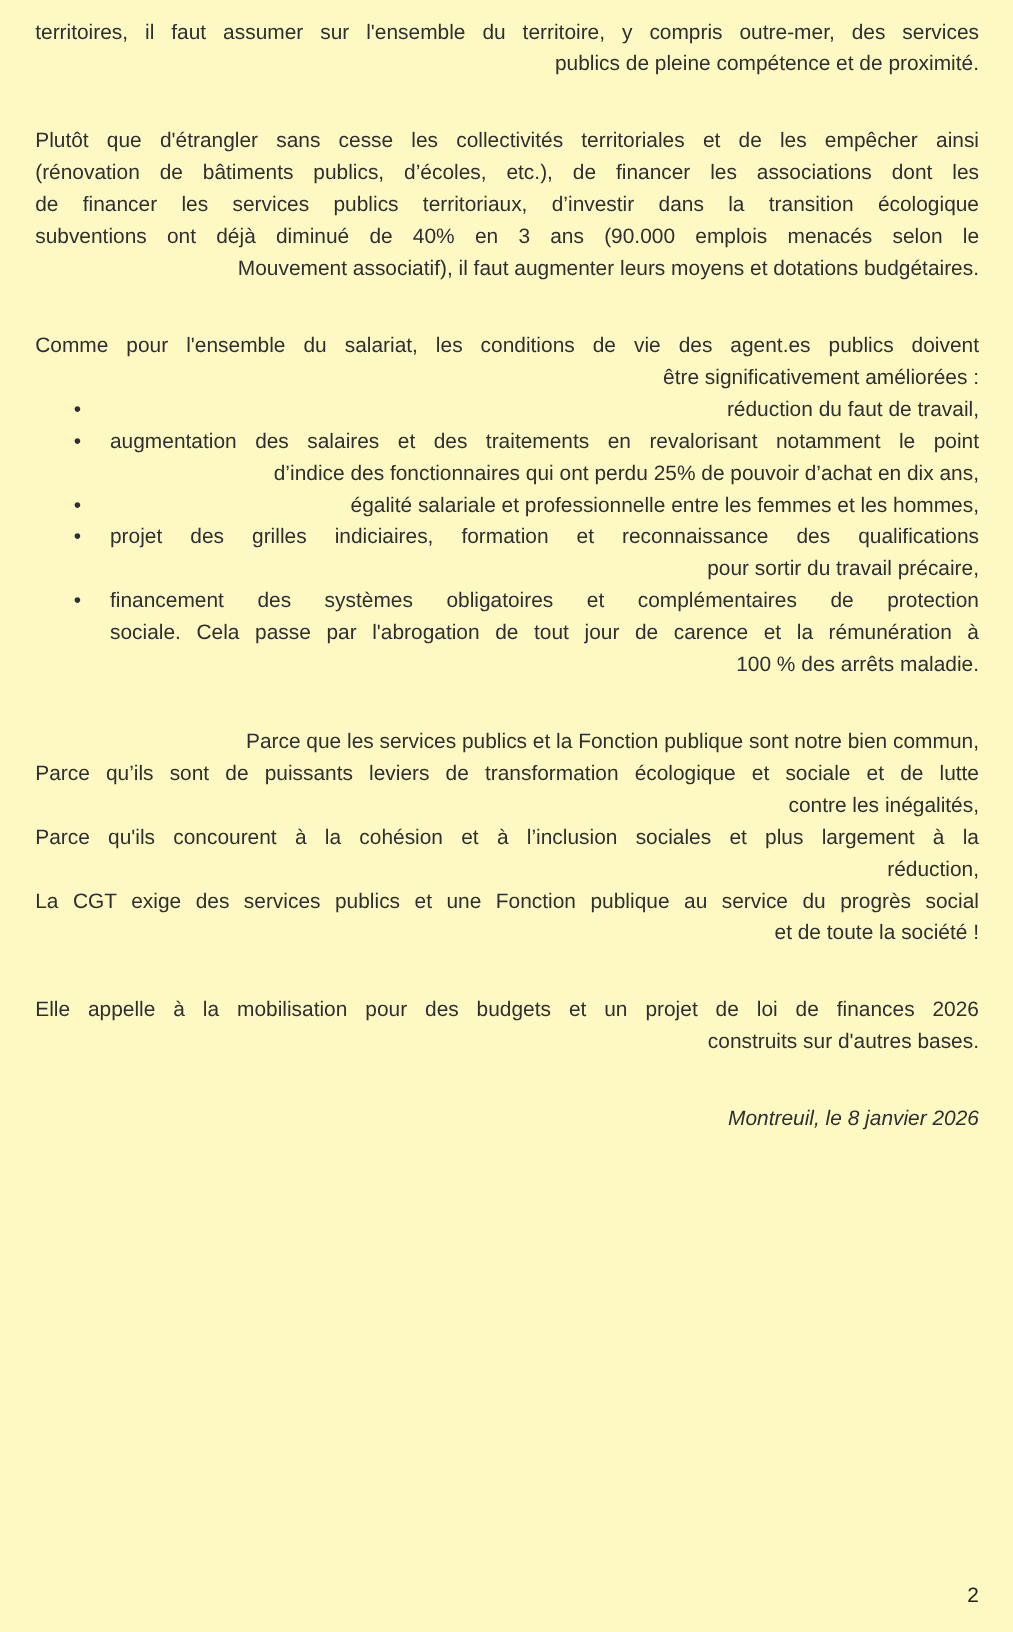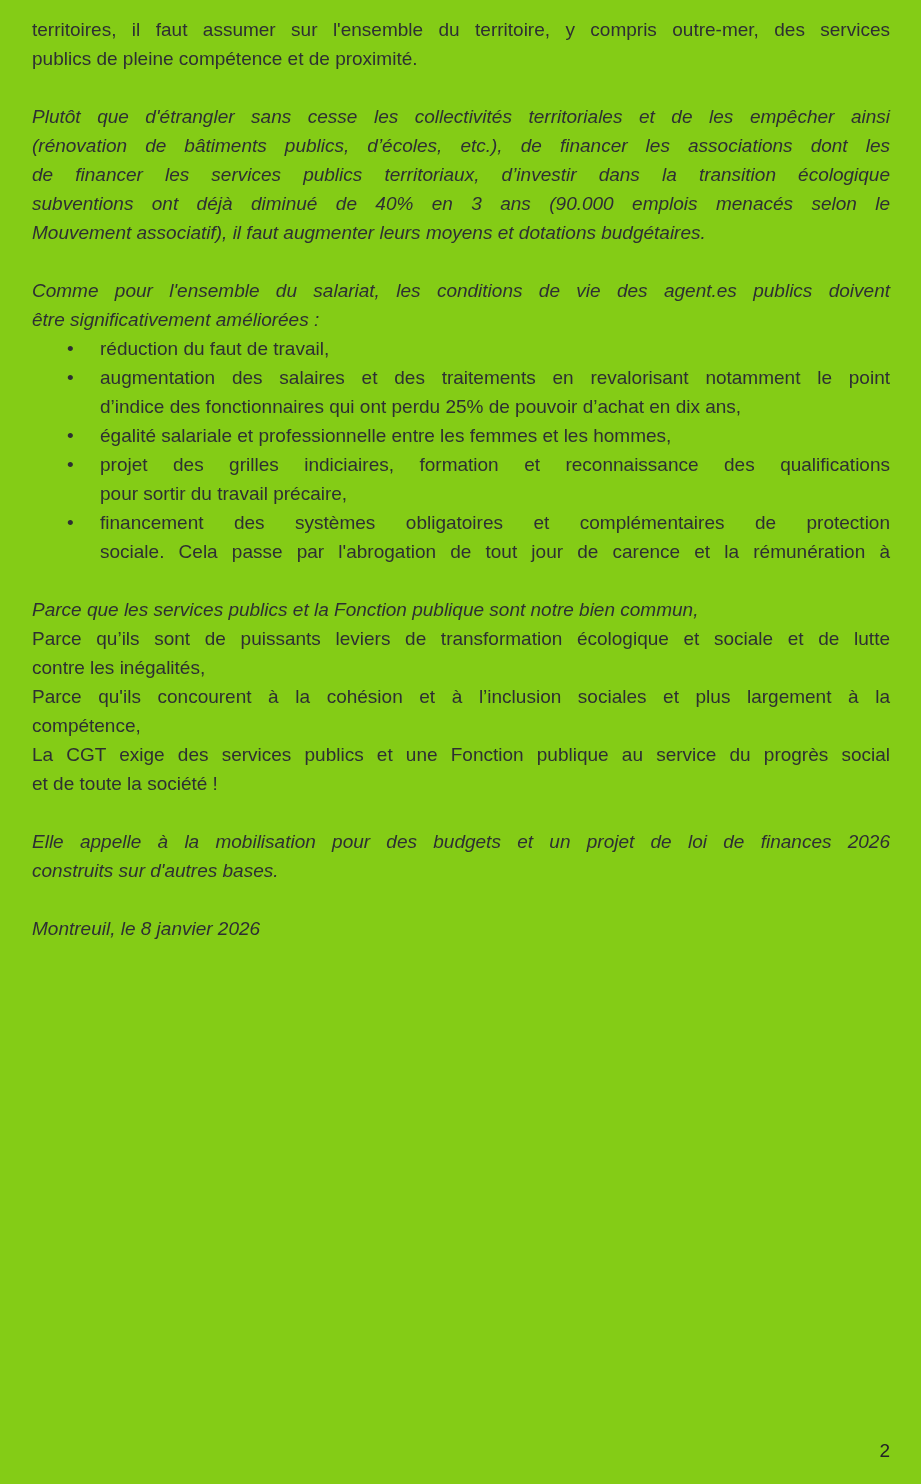"territoires, il faut assumer sur" .page { background: #84cc16 -> #fef9c3 }
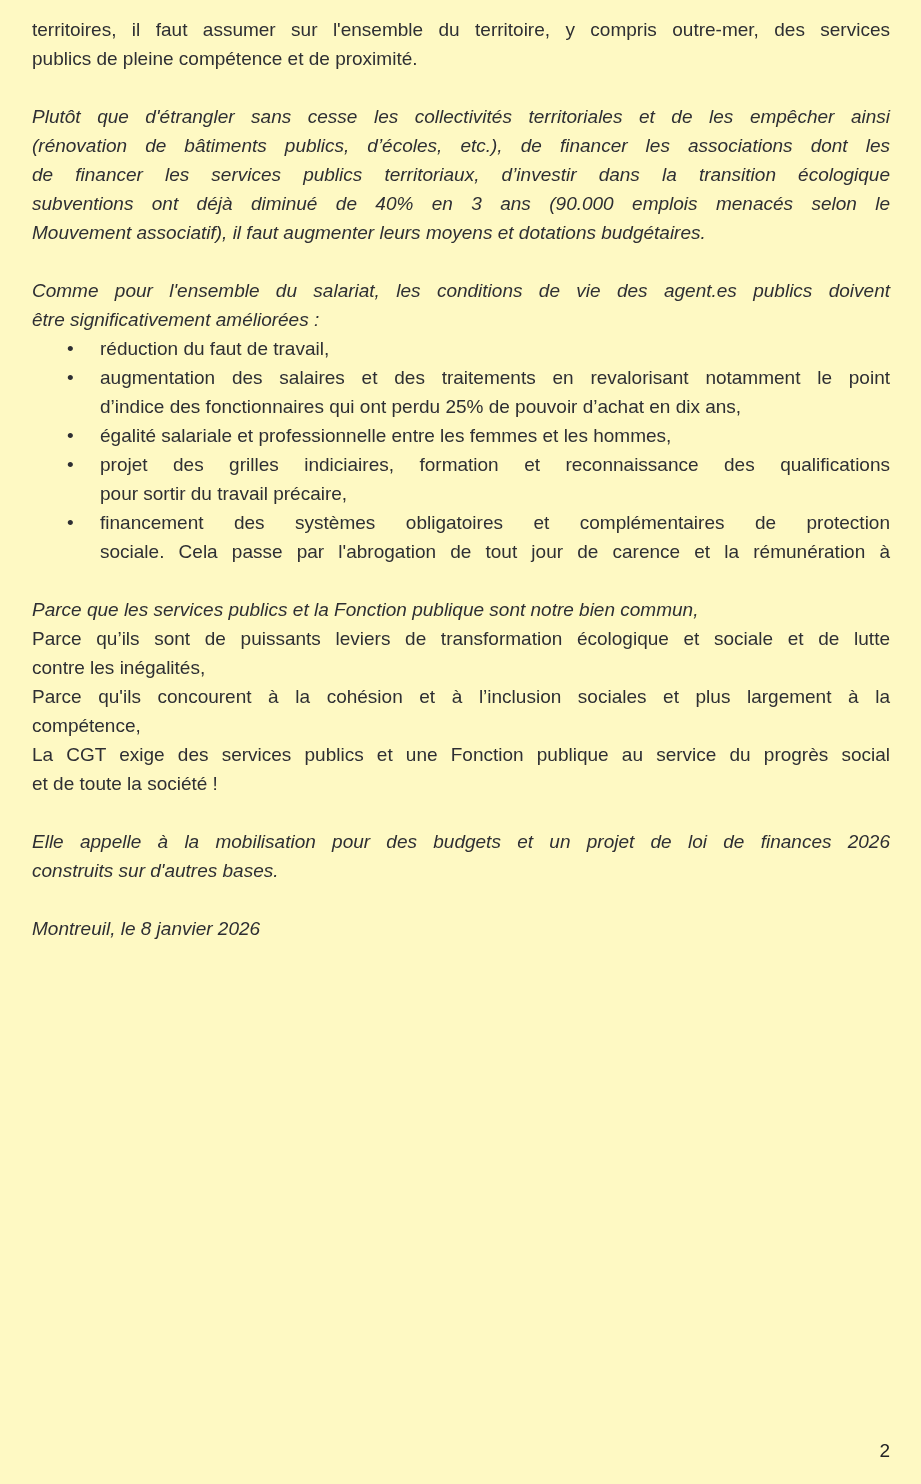"publics de pleine compétence et" .line { text-align: left -> right }
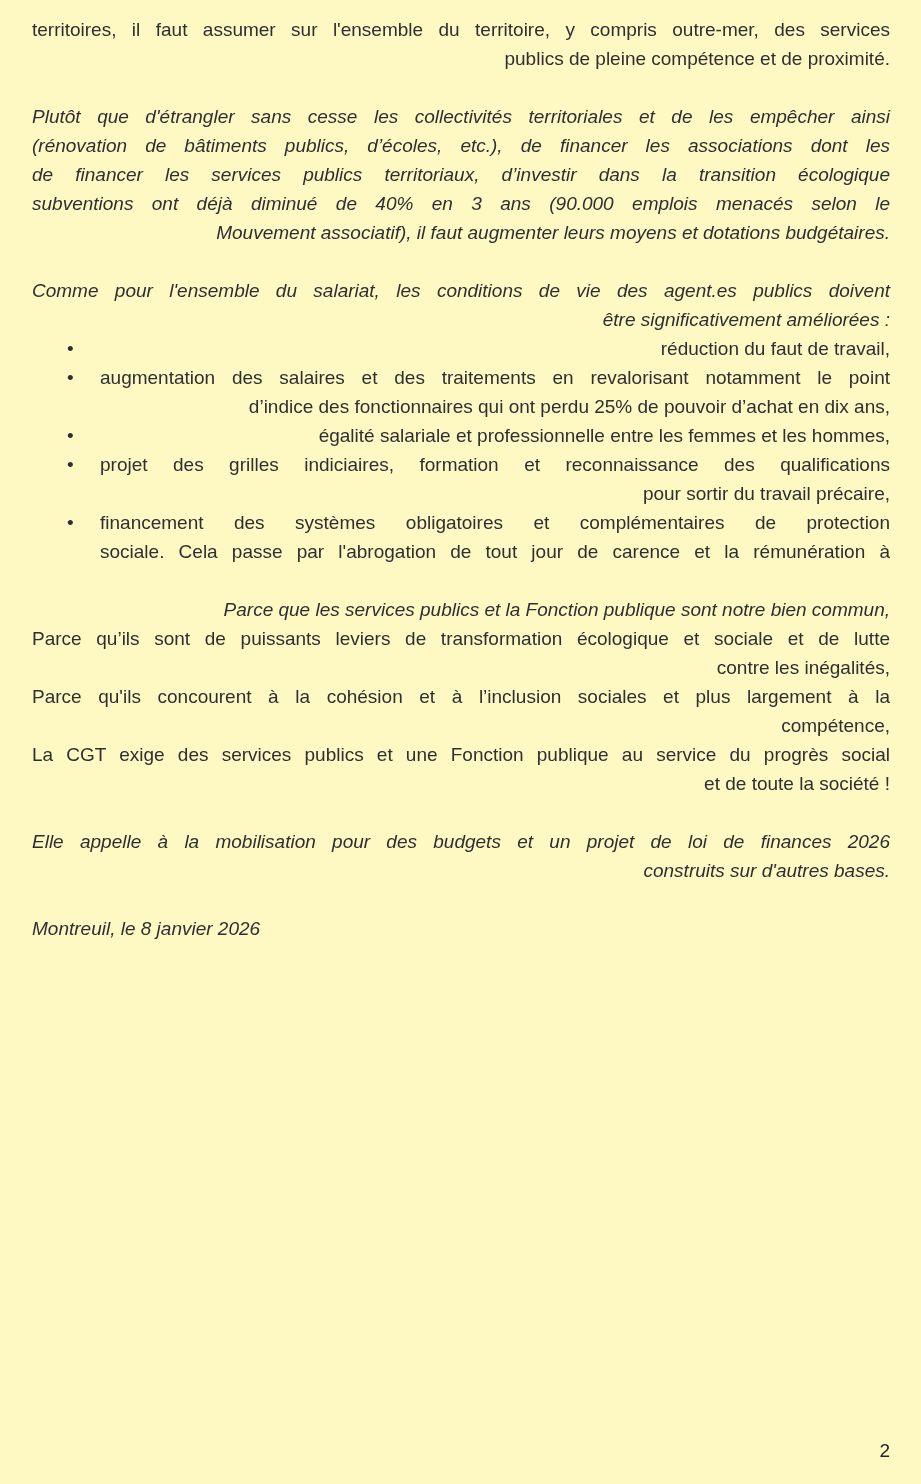"Plutôt que d'étrangler sans cesse" .block.gap { font-style: italic -> none; margin-top: 29px -> 41px }
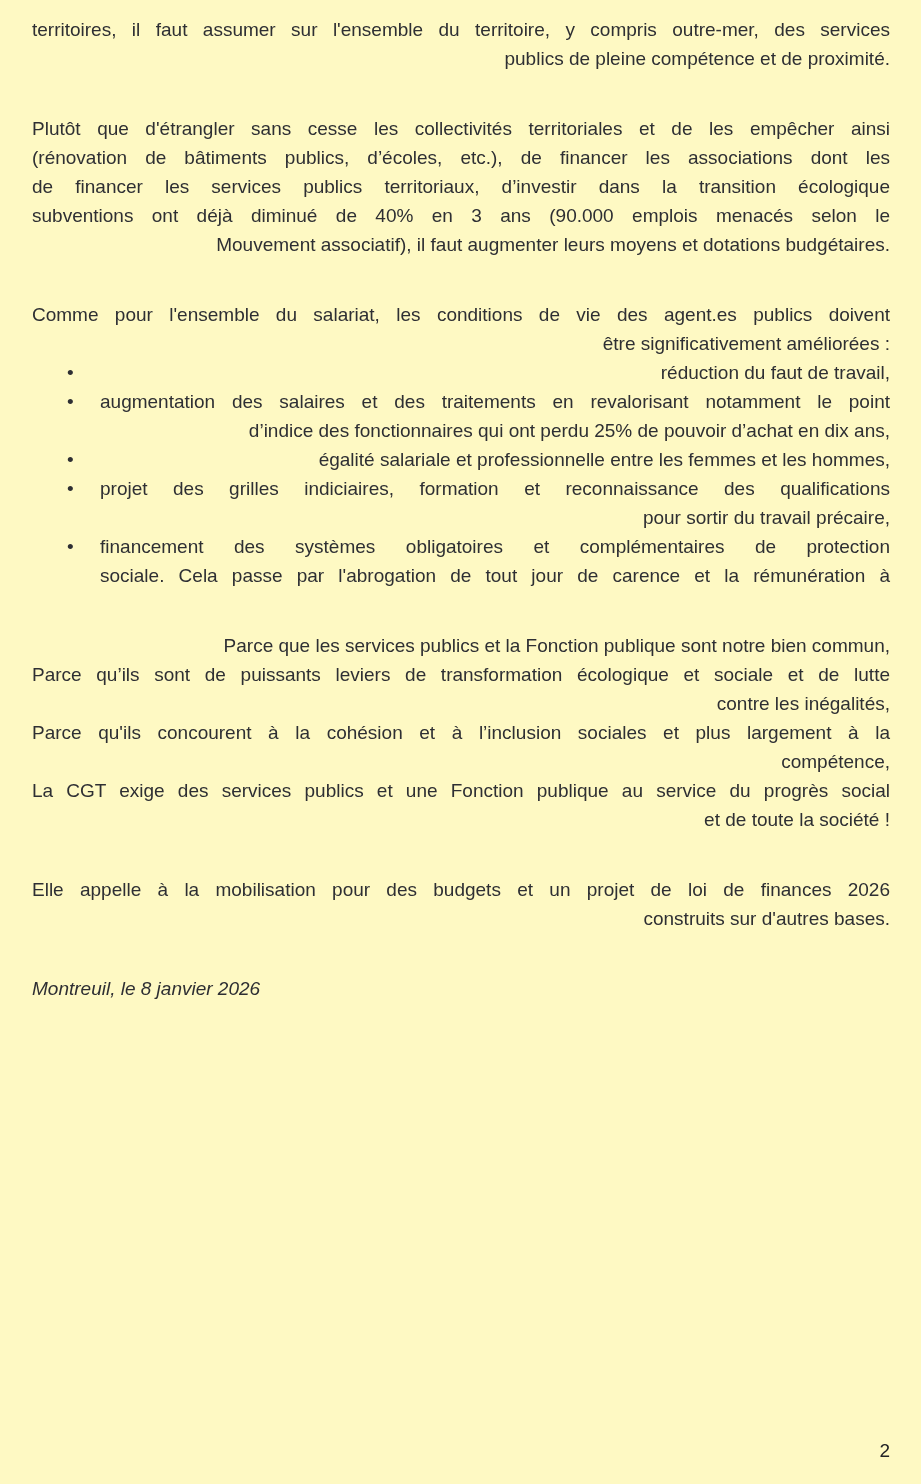"100 % des arrêts maladie." div.line { html: none -> <div>100 % des arrêts maladie.</div> }
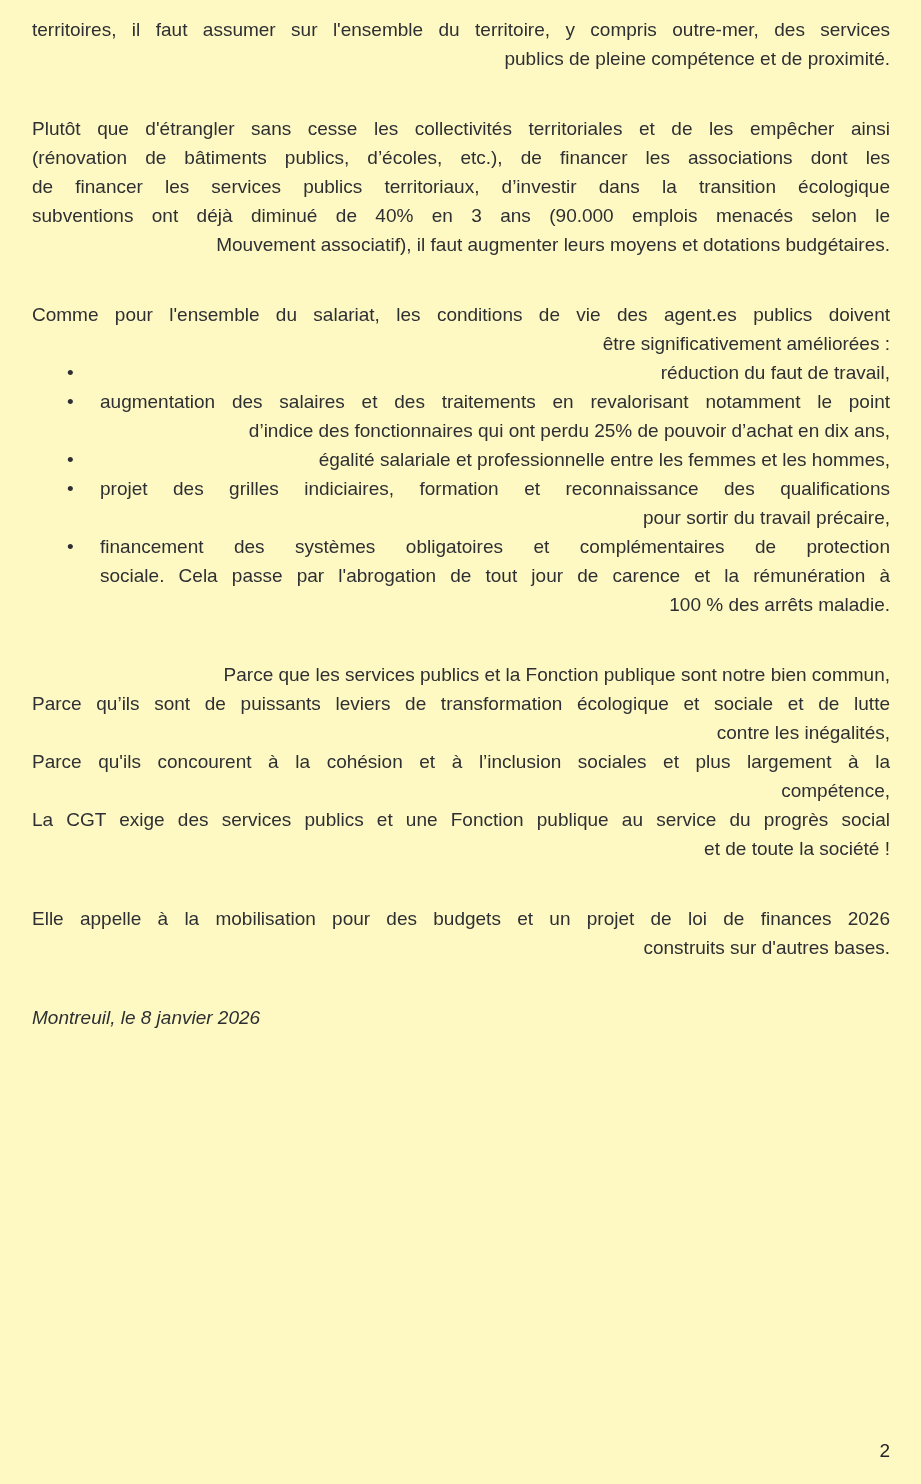"compétence," div.line { text: compétence -> réduction }
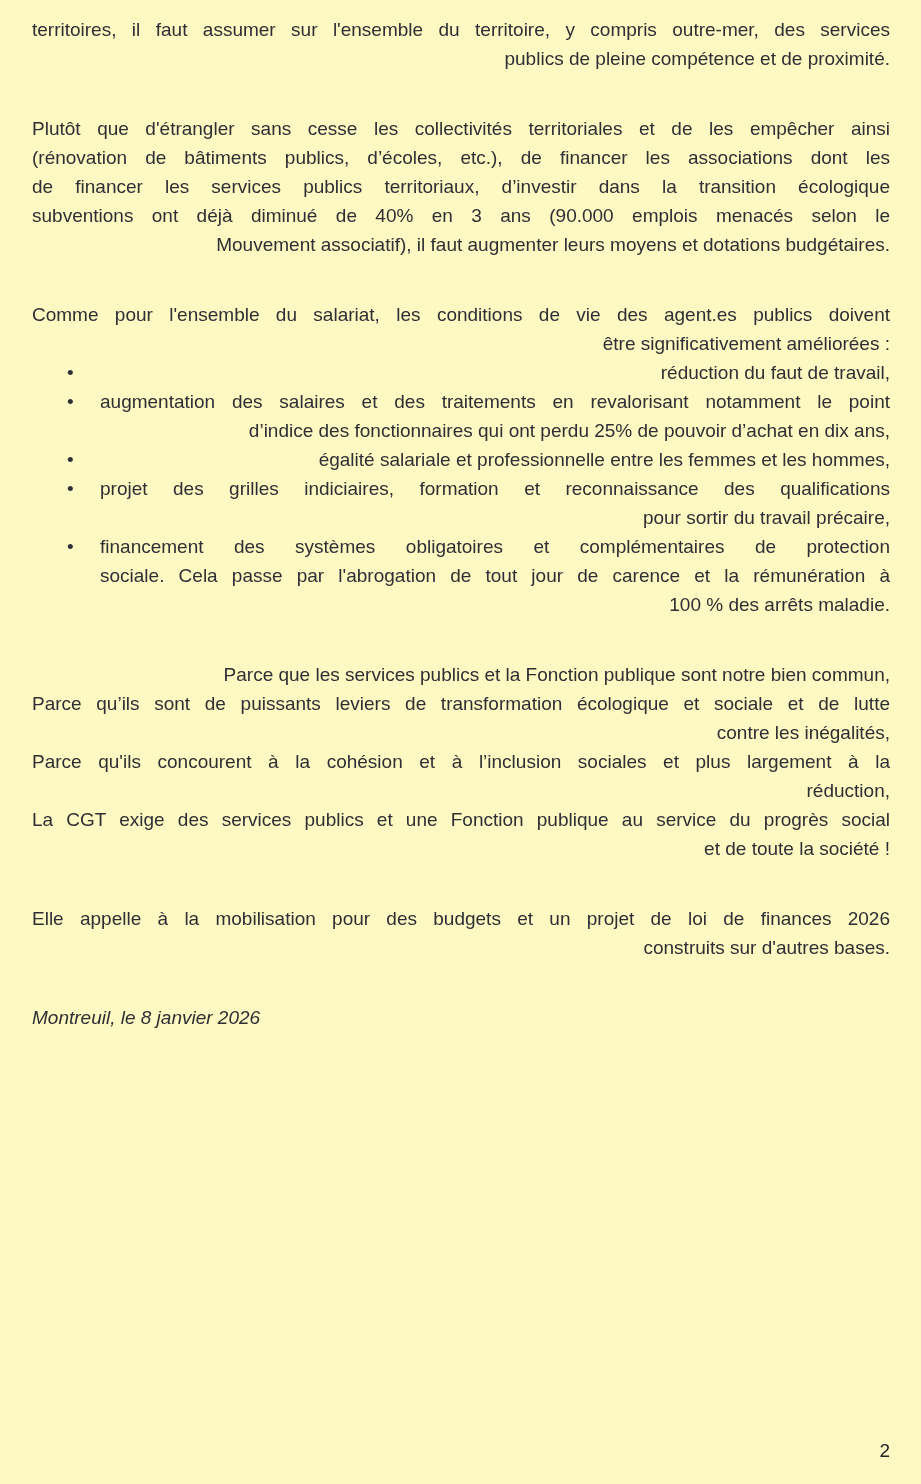"Montreuil, le 8 janvier 2026" .date-line { text-align: none -> right }
